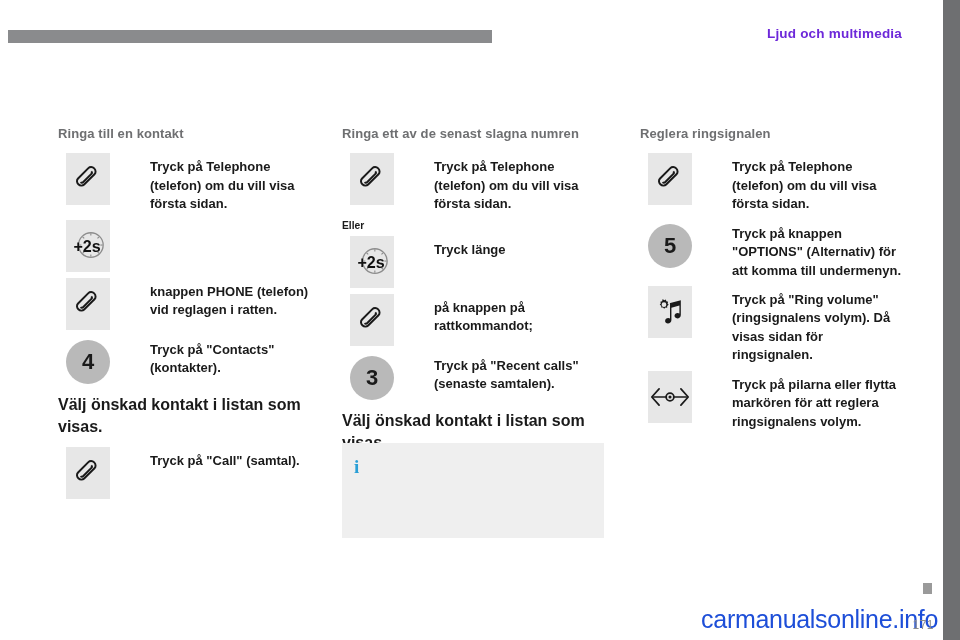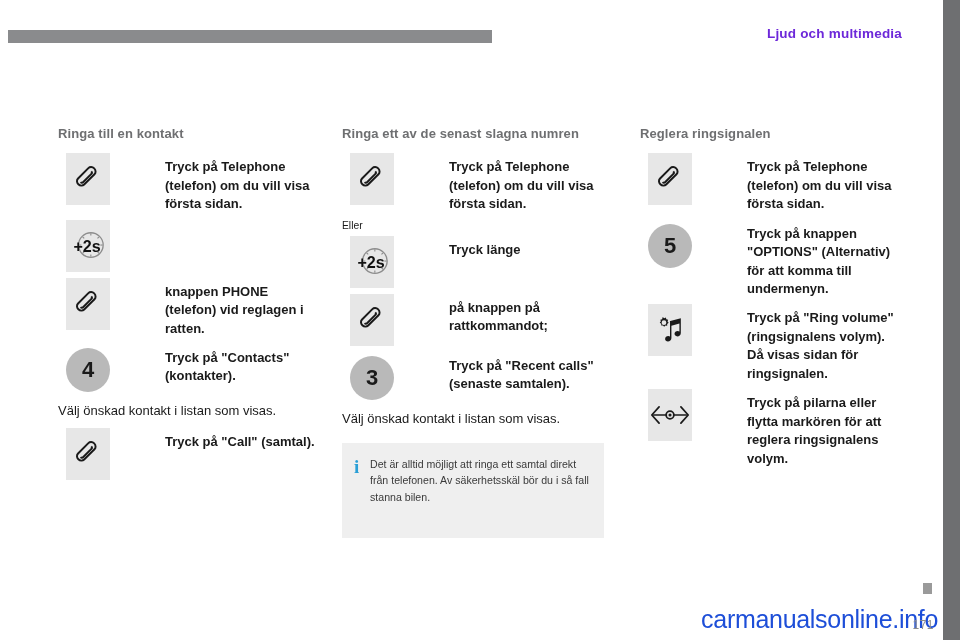"Eller" .eller-text { font-weight: normal -> bold }
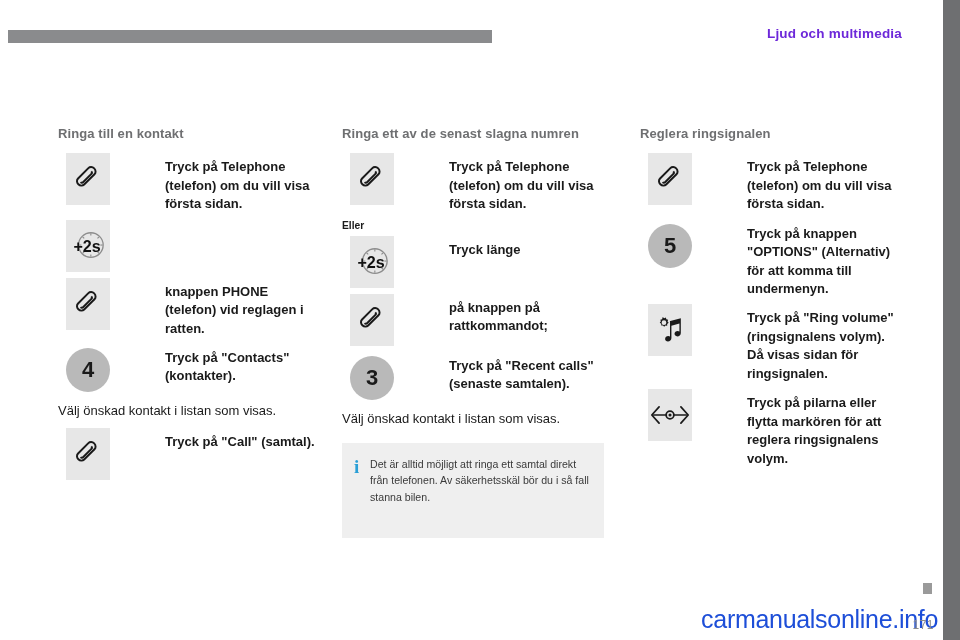"+2s" .step-icon { margin-right: 27px -> 12px }
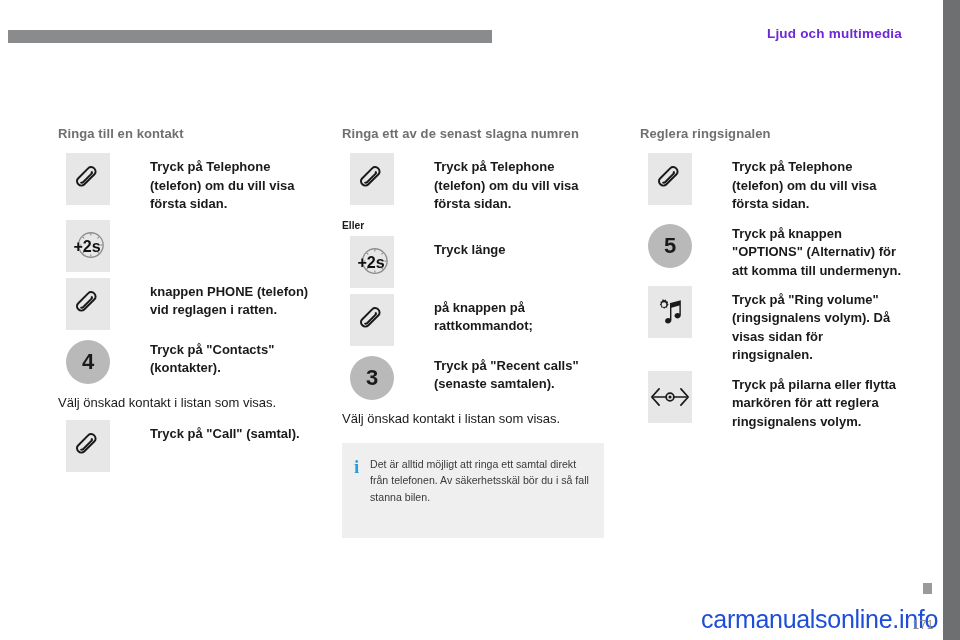"Välj önskad kontakt i listan" .standalone-text { font-size: 13px -> 16px; font-weight: normal -> bold }
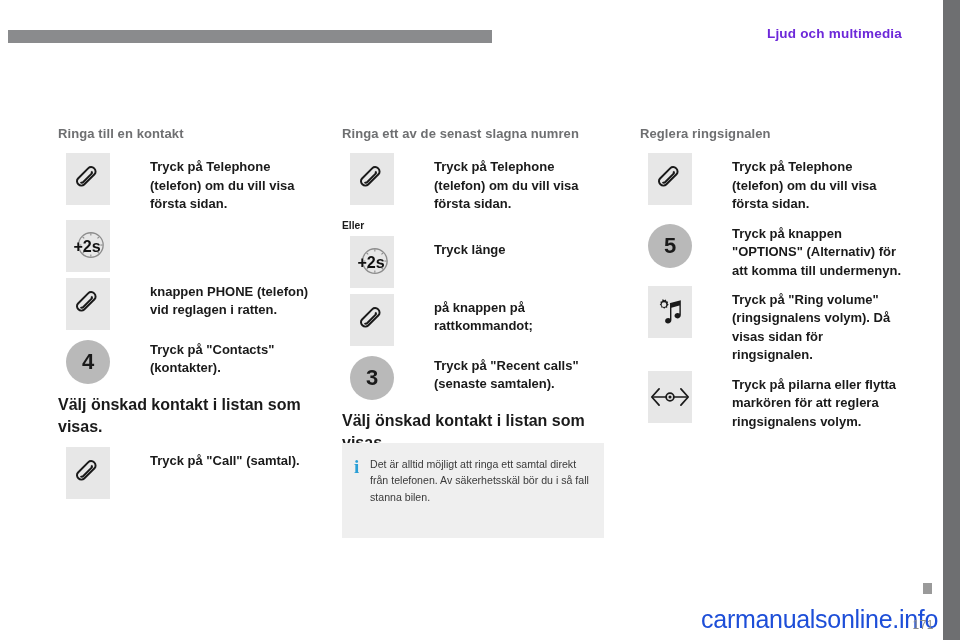"Det är alltid möjligt att" div.info-text { html: <div>Det är alltid möjligt att ringa ett samtal direkt från telefonen. Av säkerhetsskäl bör du i så fall stanna bilen.</div> -> none }
